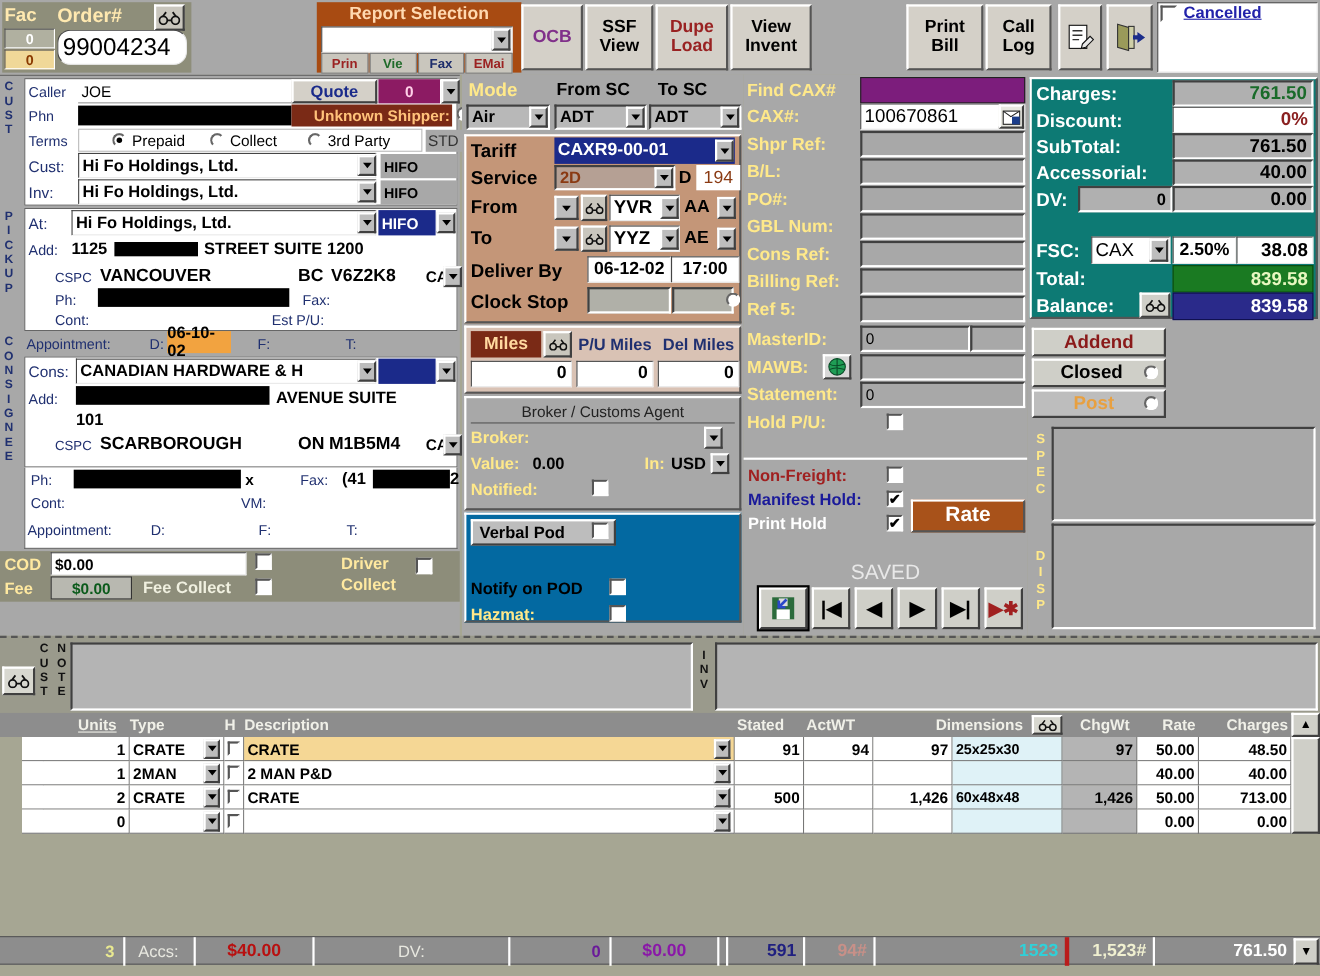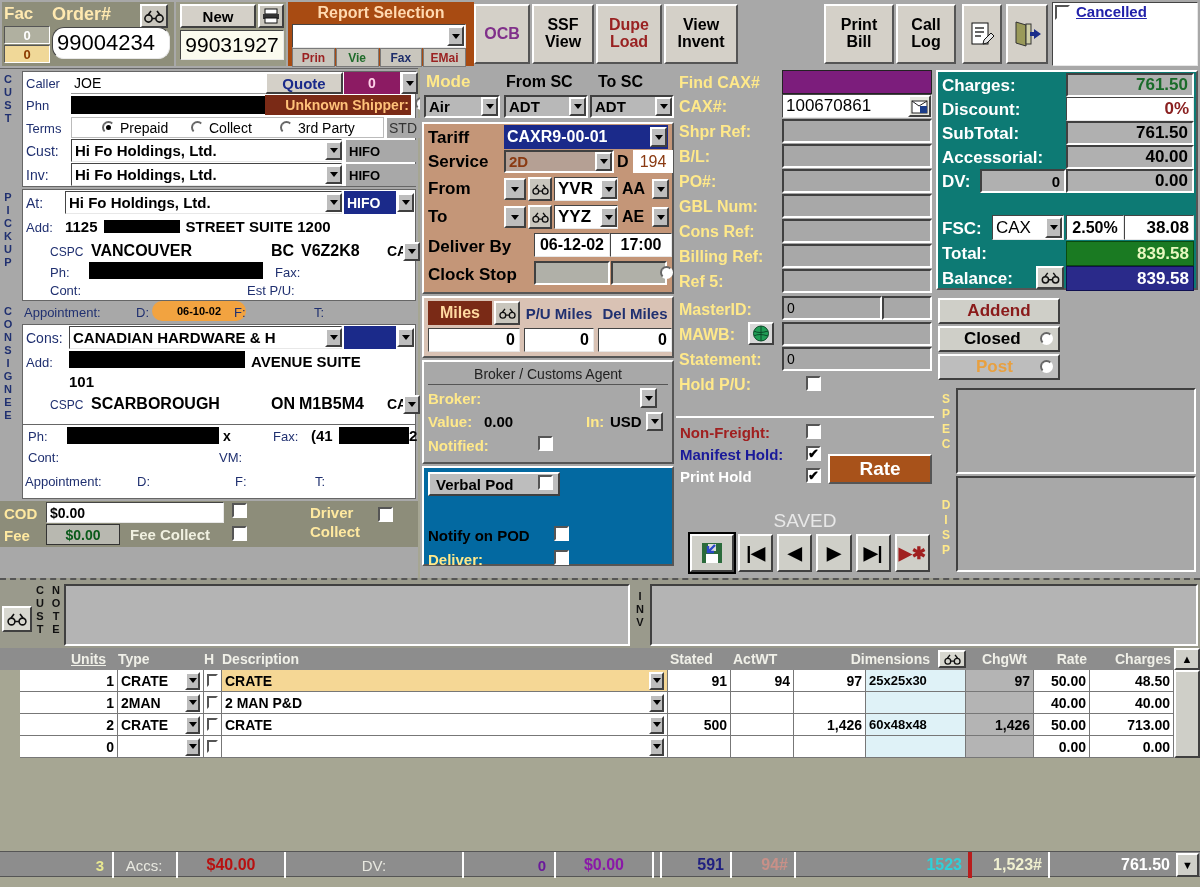"New" div.abs { html: <div> <div>New</div> <div> <svg> <rect></rect> <rect></rect> <rect></rect> </svg> </div> <div>99031927</div> </div> -> none }
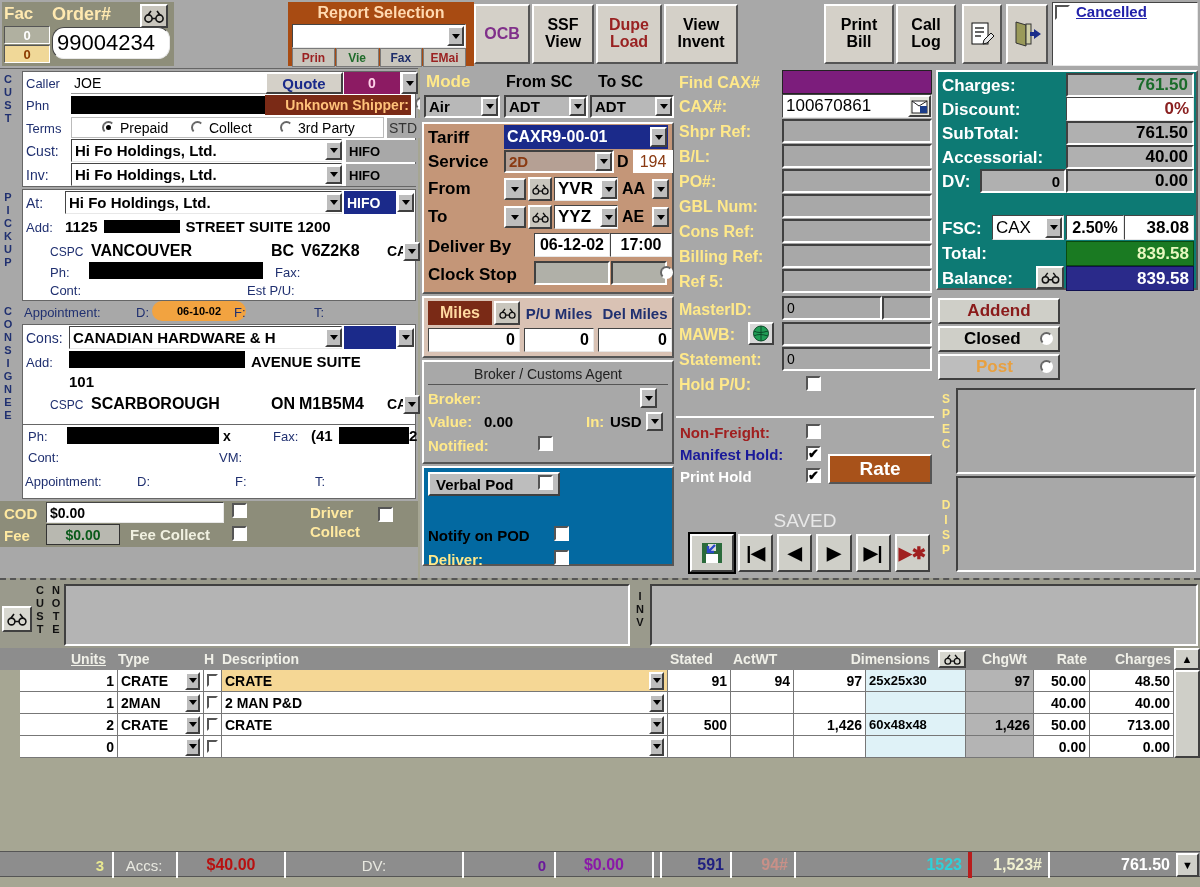"06-10-02" div.abs { border-radius: 10px -> none; font-size: 11px -> 15px; width: 94px -> 58px }
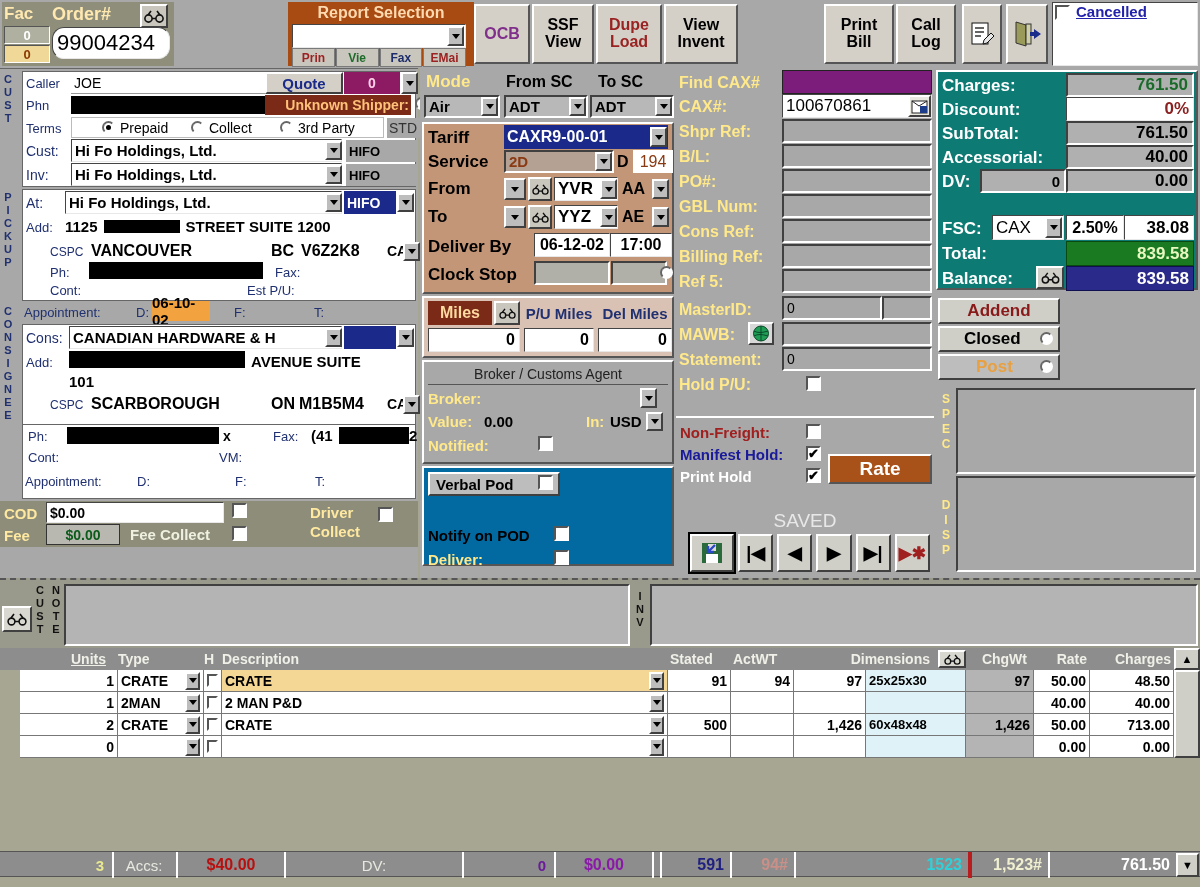"Deliver:" div.abs { text: Deliver -> Hazmat }
